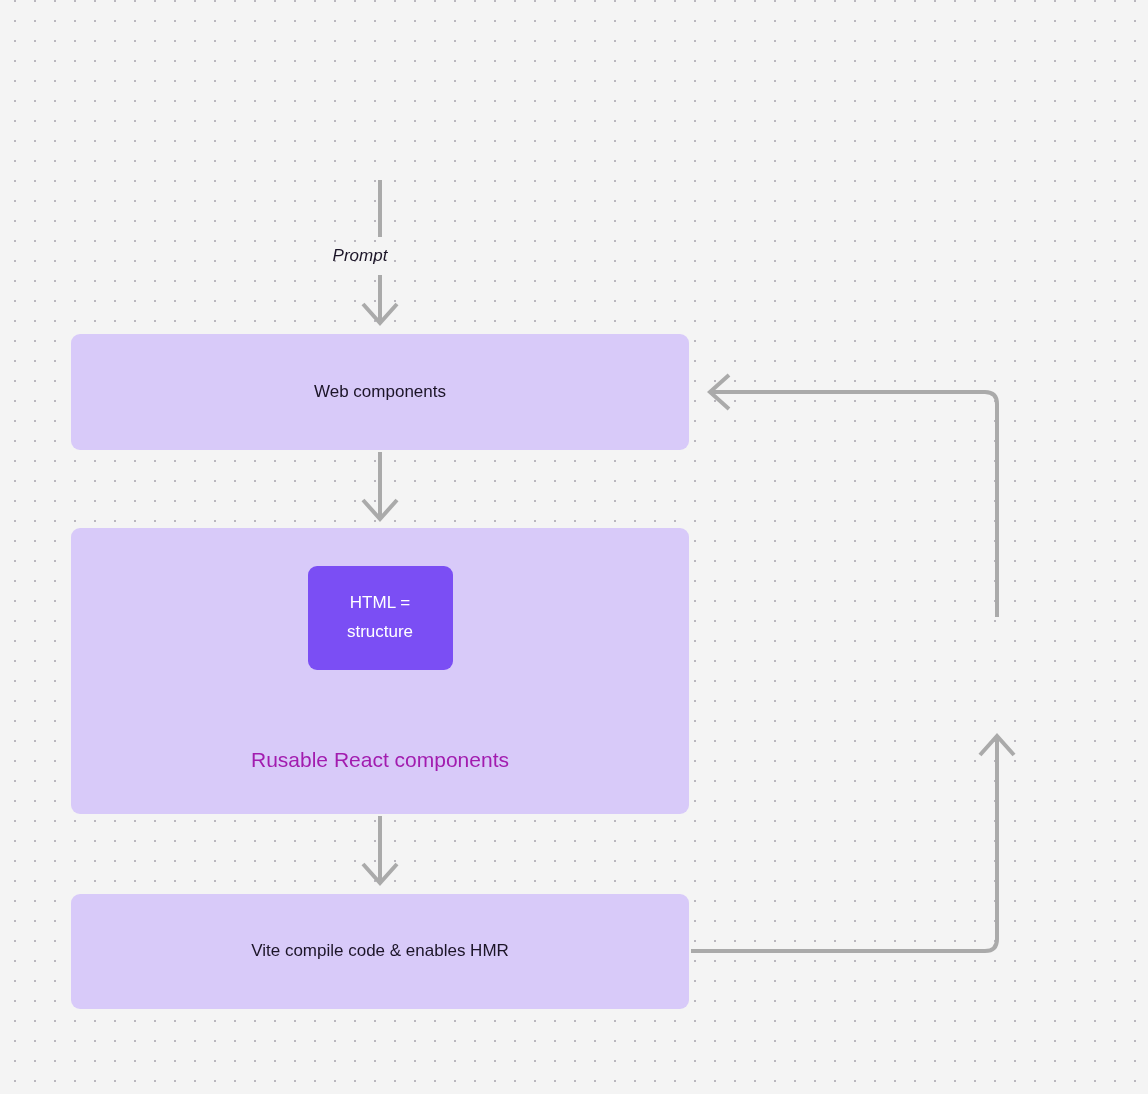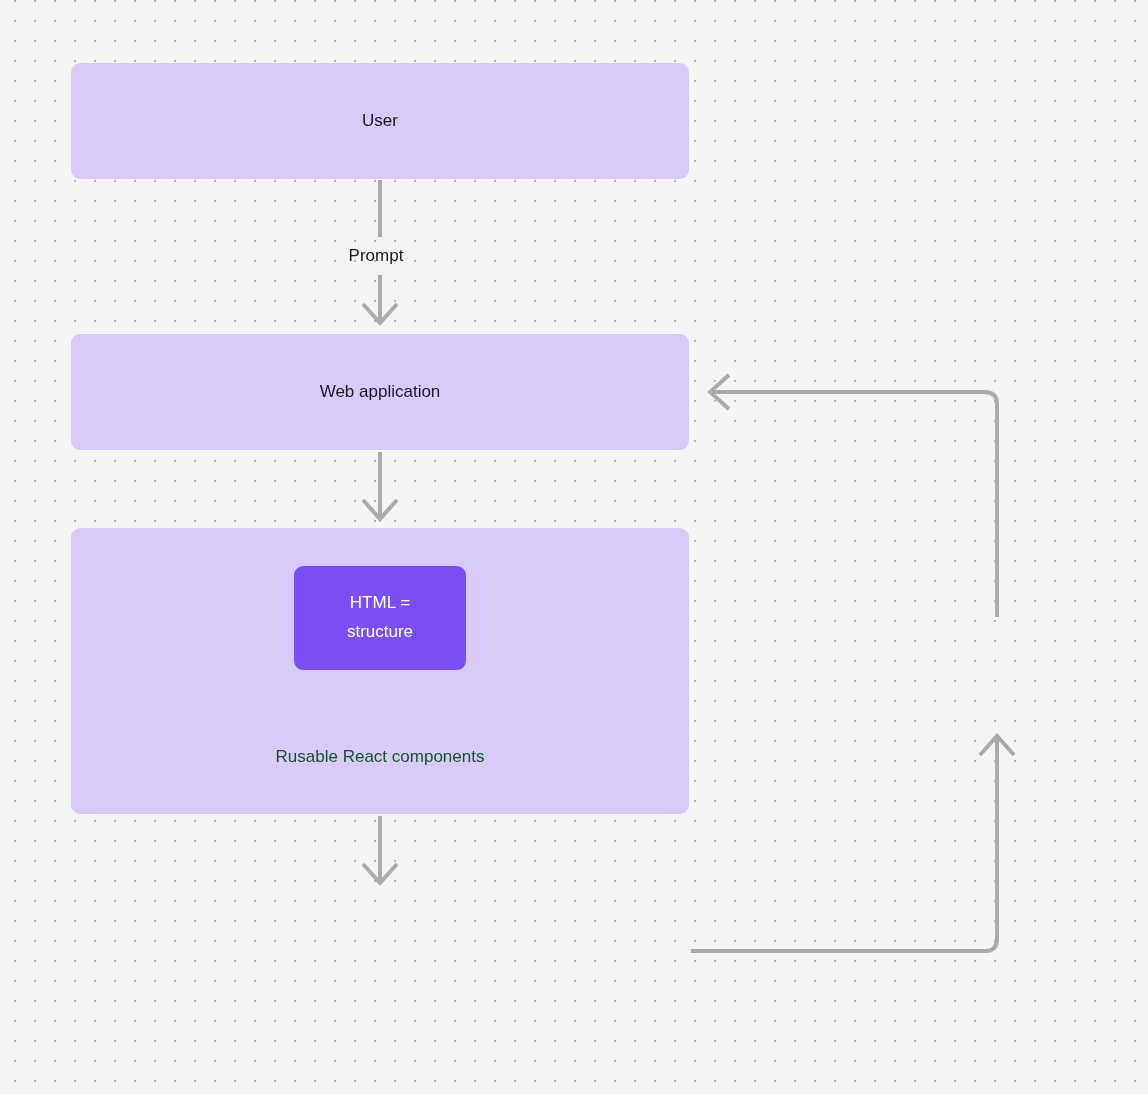"User" div.node { html: <div> <span>User</span> </div> -> none }
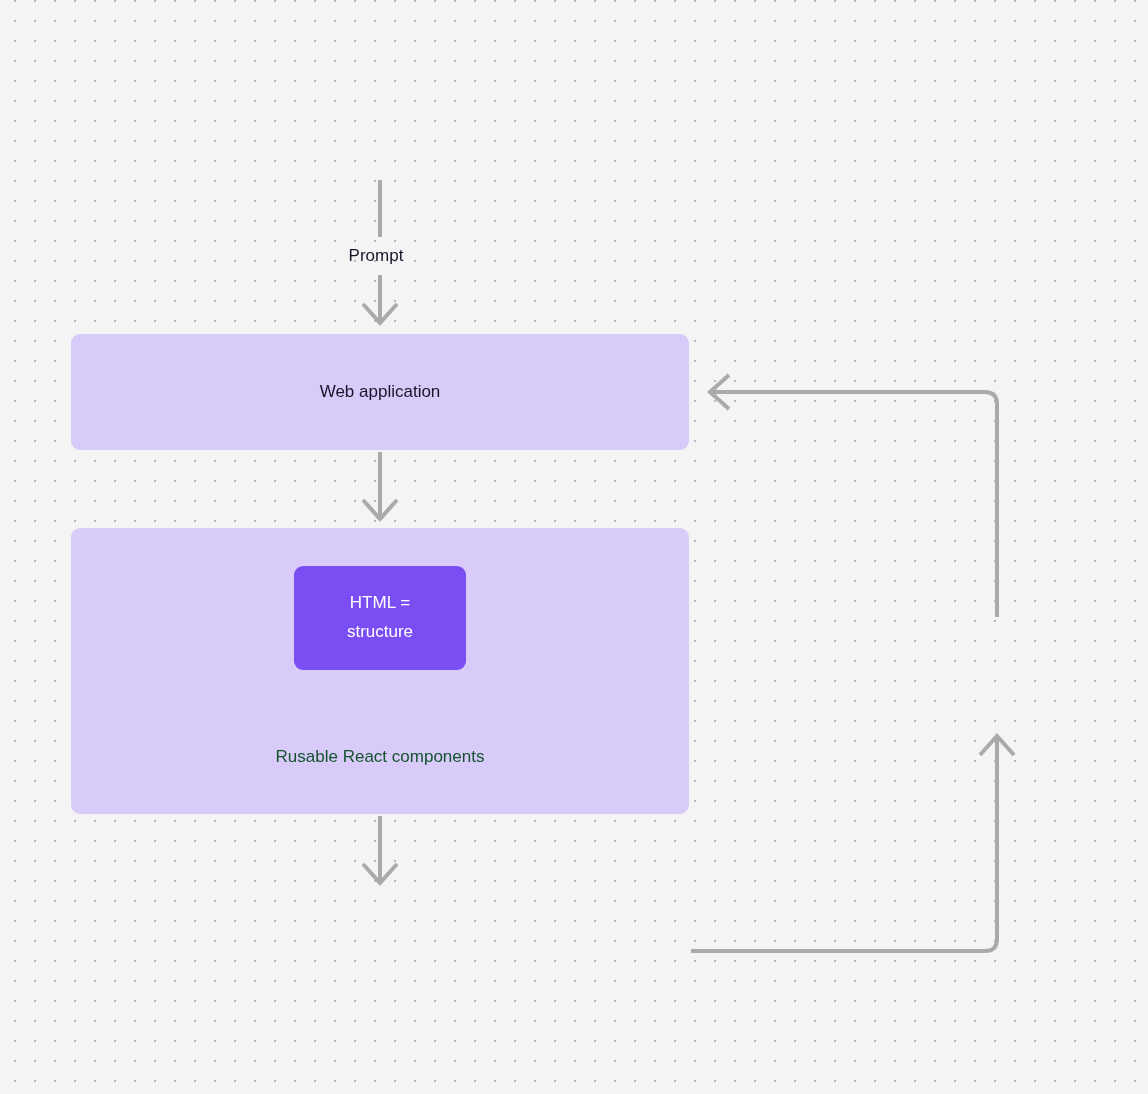"Prompt" .lbl-prompt { font-style: none -> italic; left: 333px -> 317px }
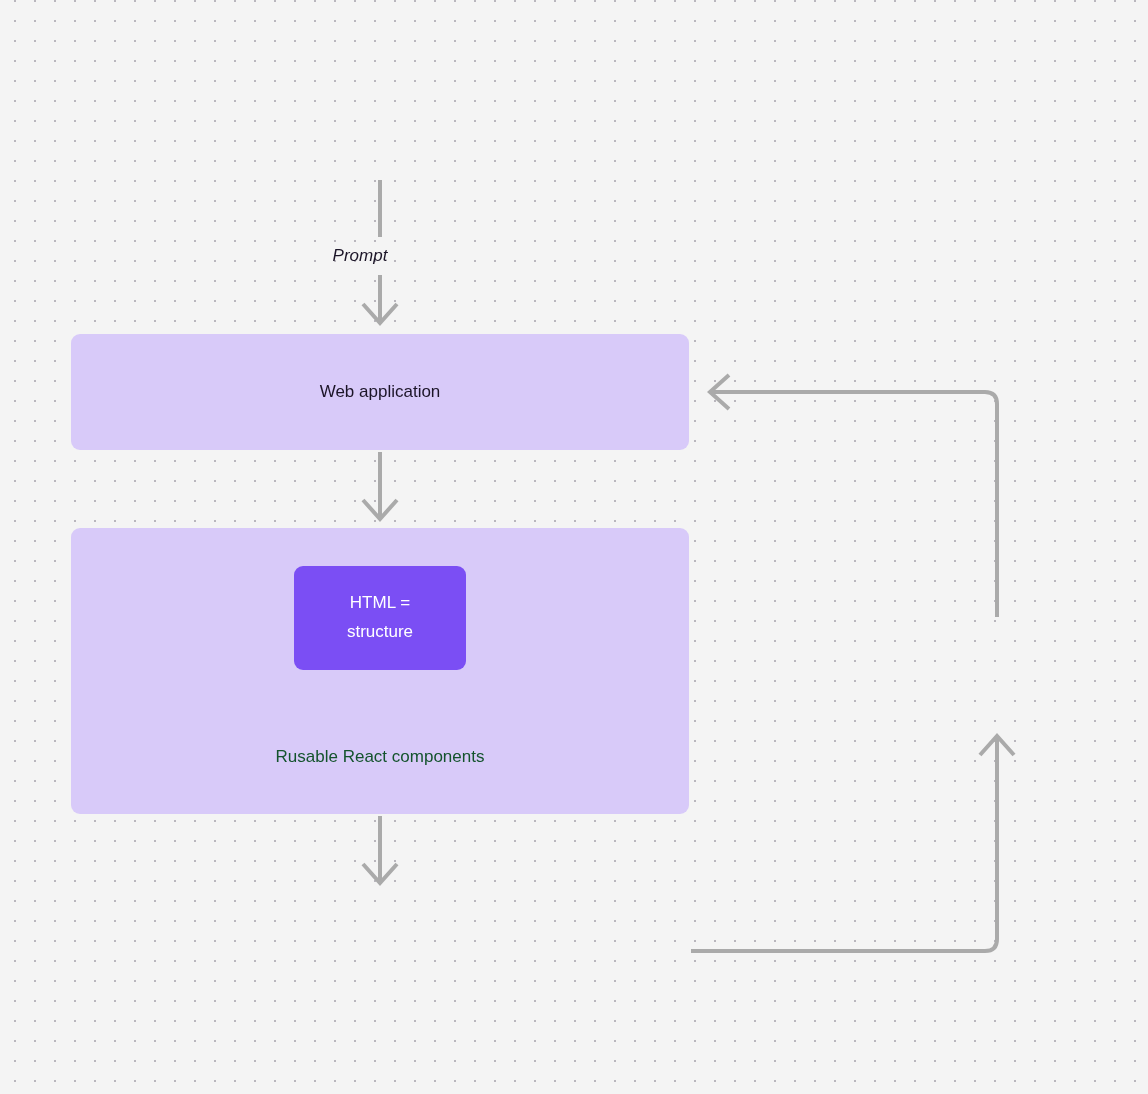"Web application" span { text: application -> components }
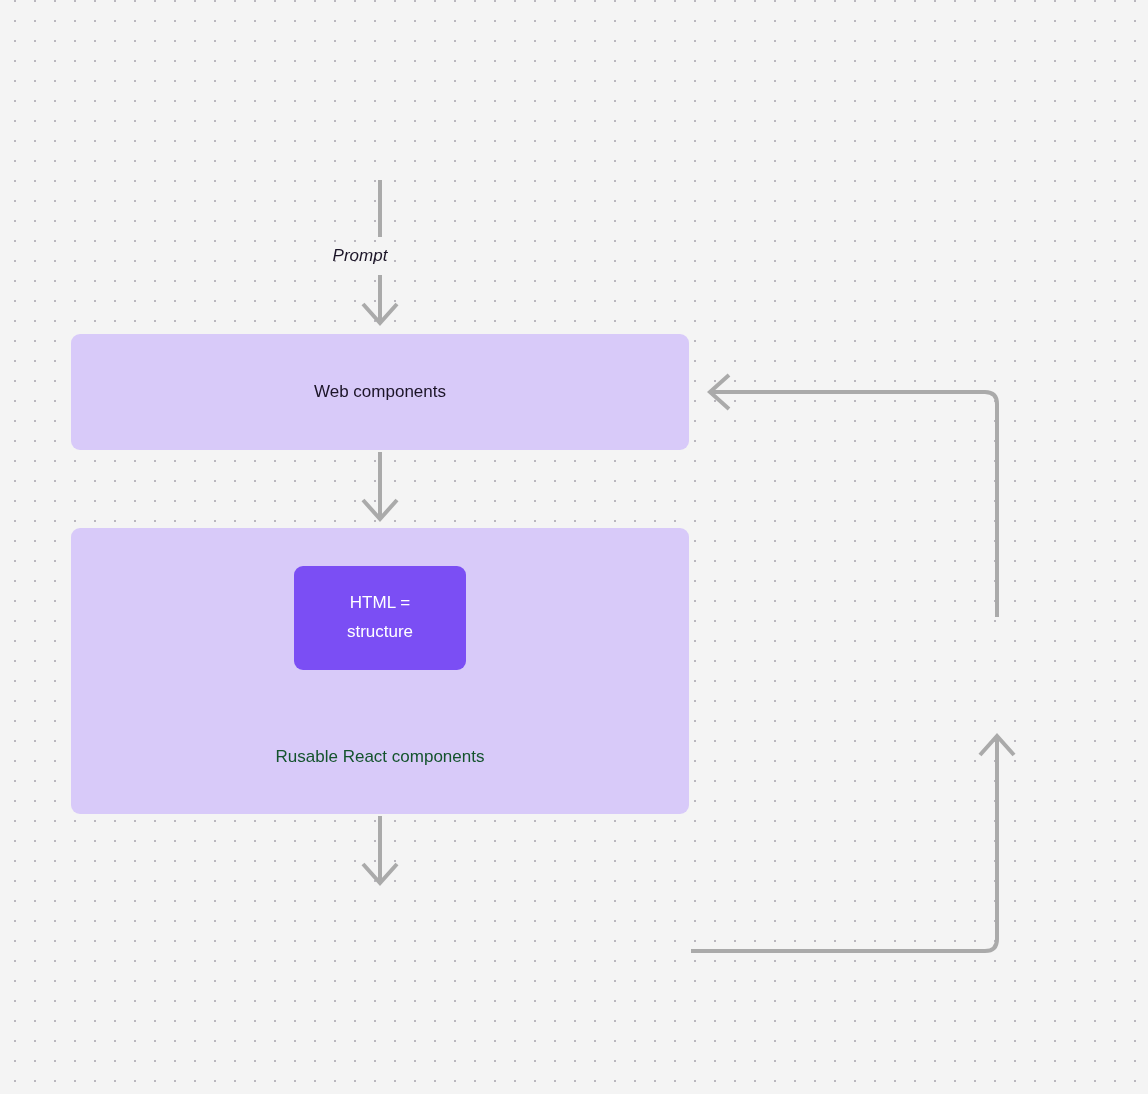"HTML =" .chip { width: 172px -> 145px }
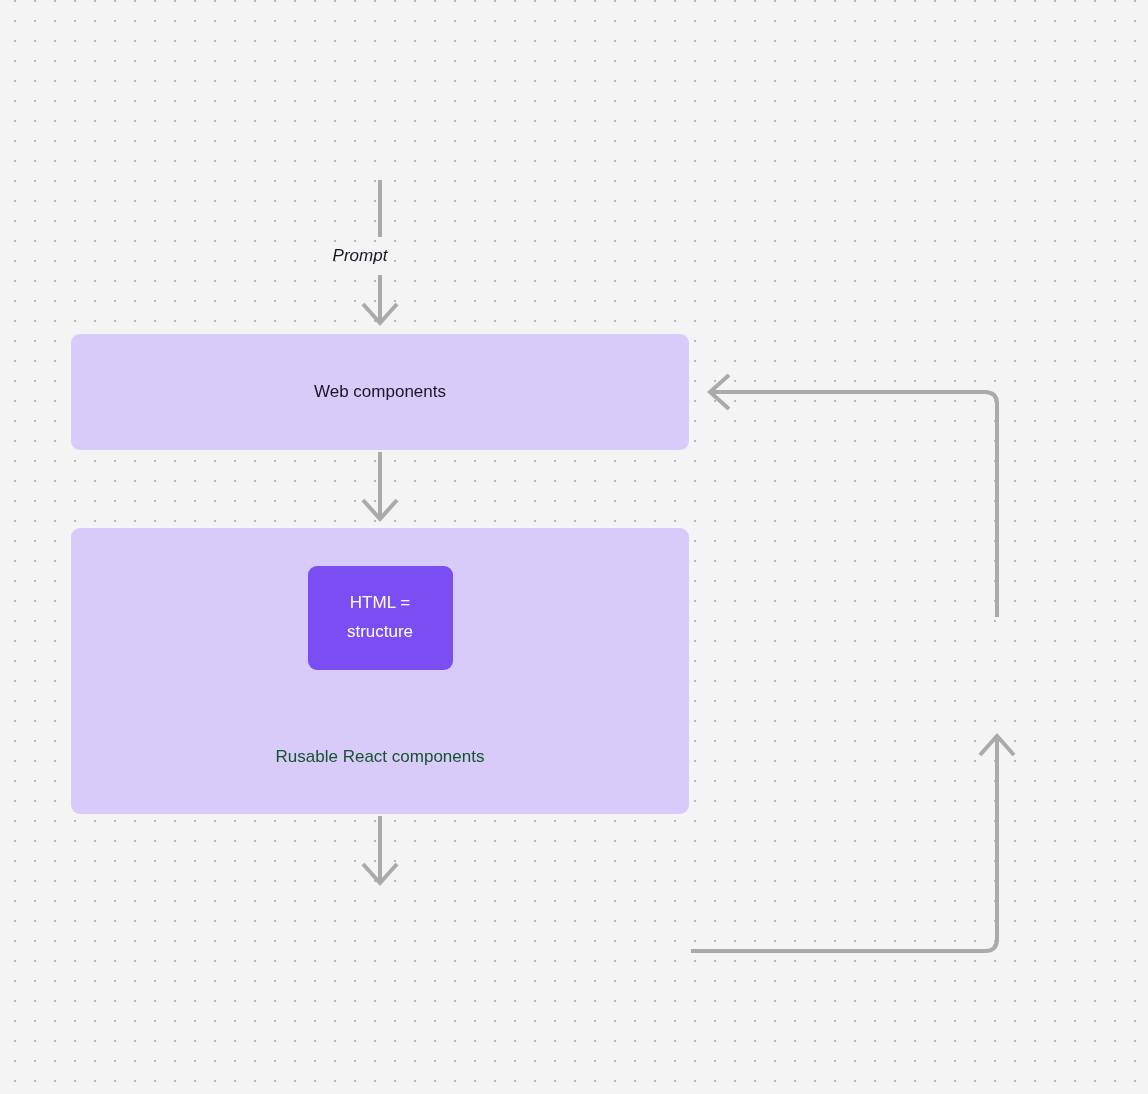"Rusable React components" .container-caption { color: #14532d -> #a21caf; font-size: 17px -> 21px }
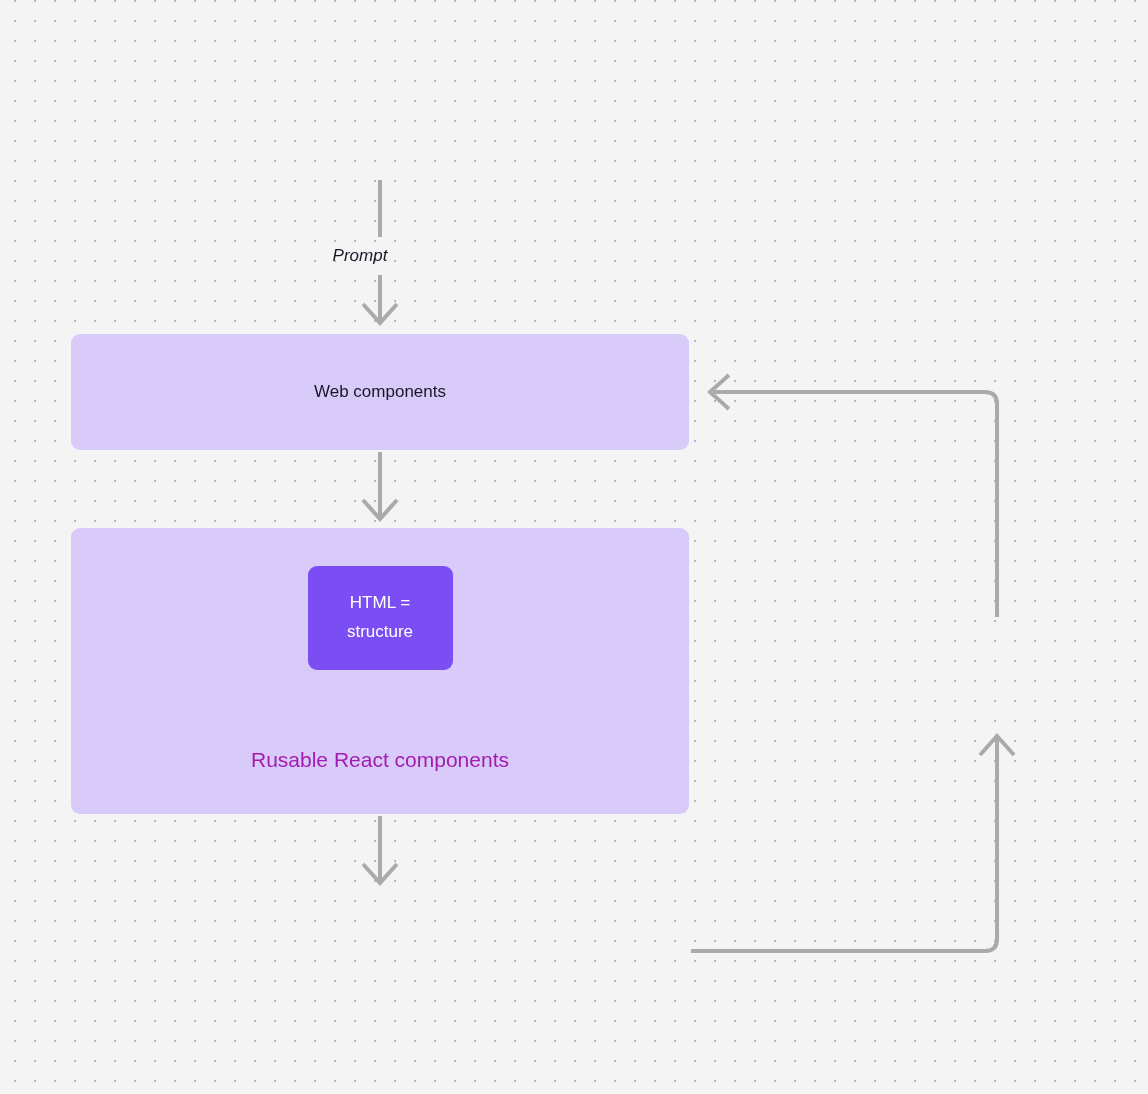"Vite compile code & enables" div.node { html: none -> <div> <span>Vite compile code &amp; enables HMR</span> </div> }
